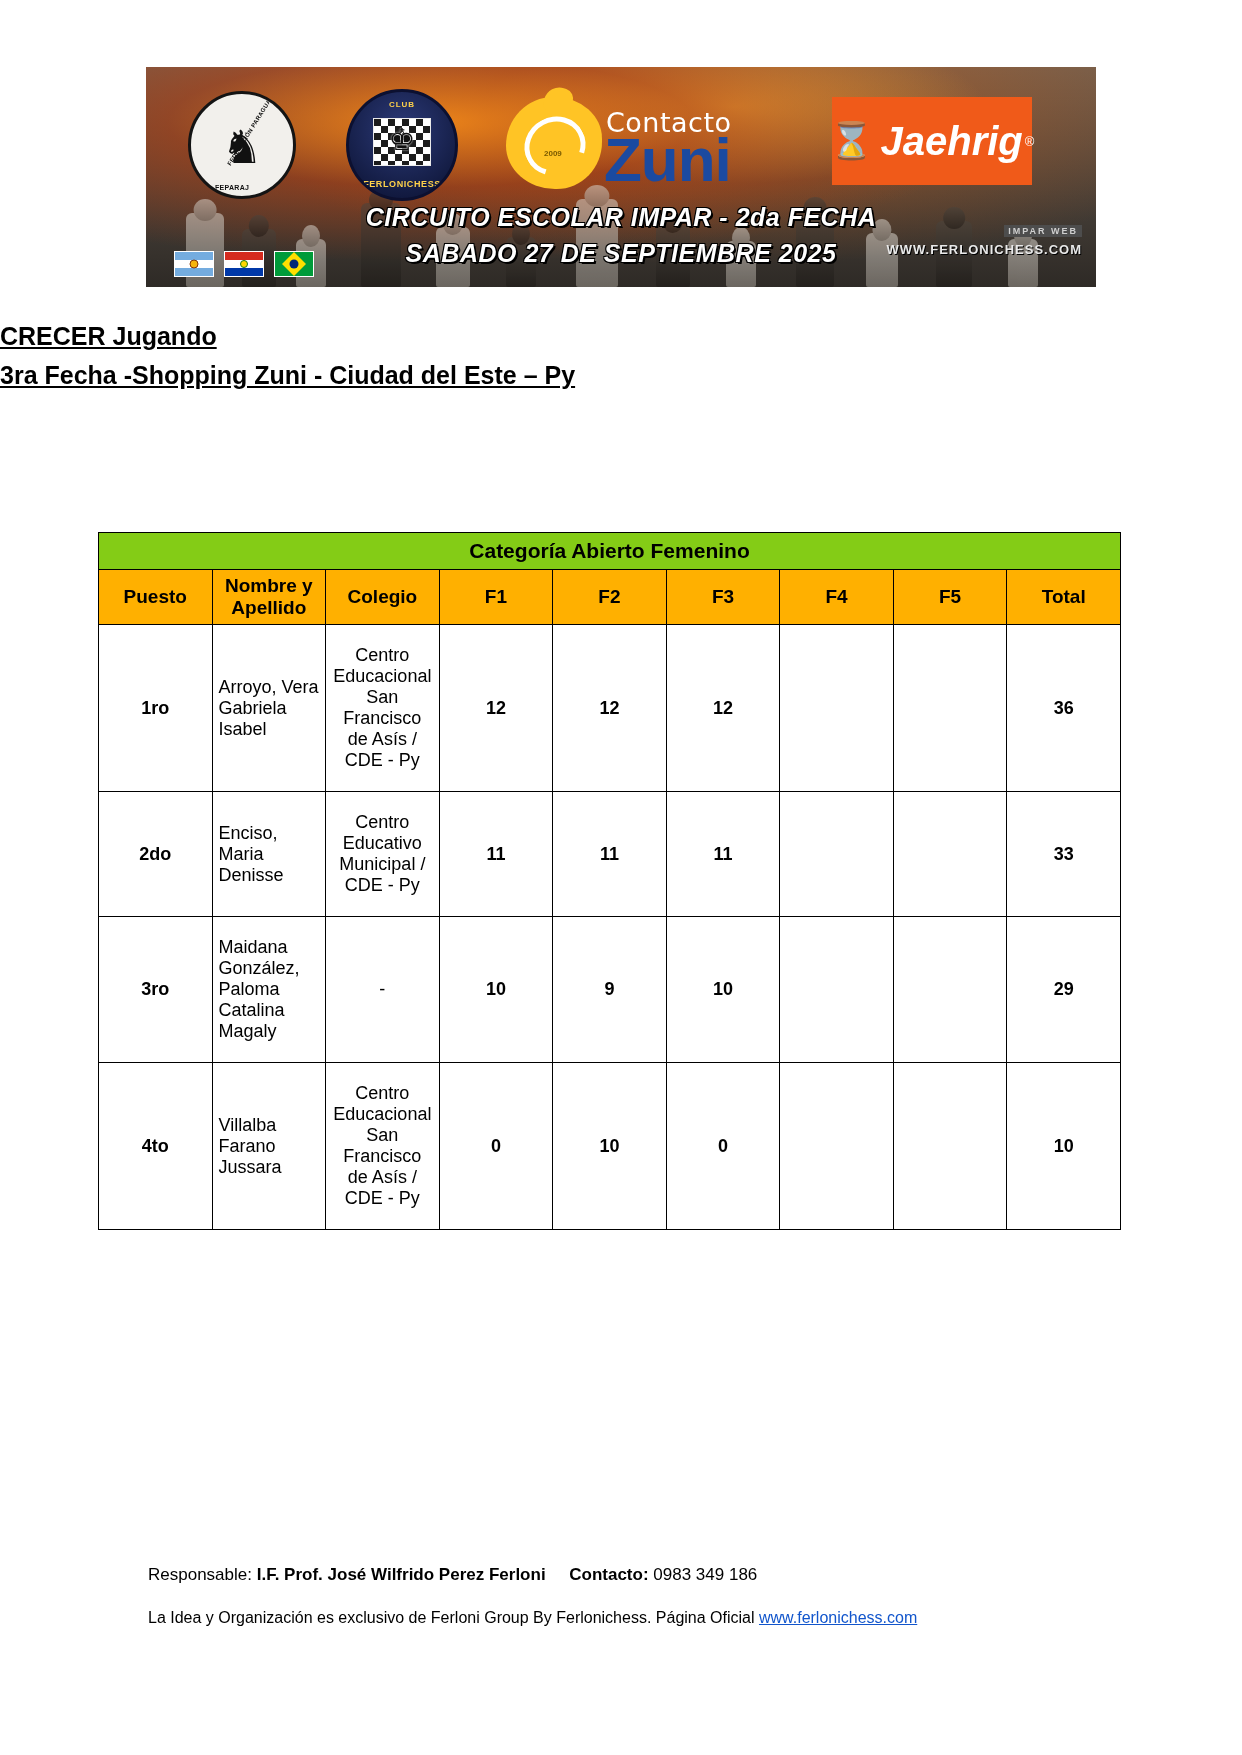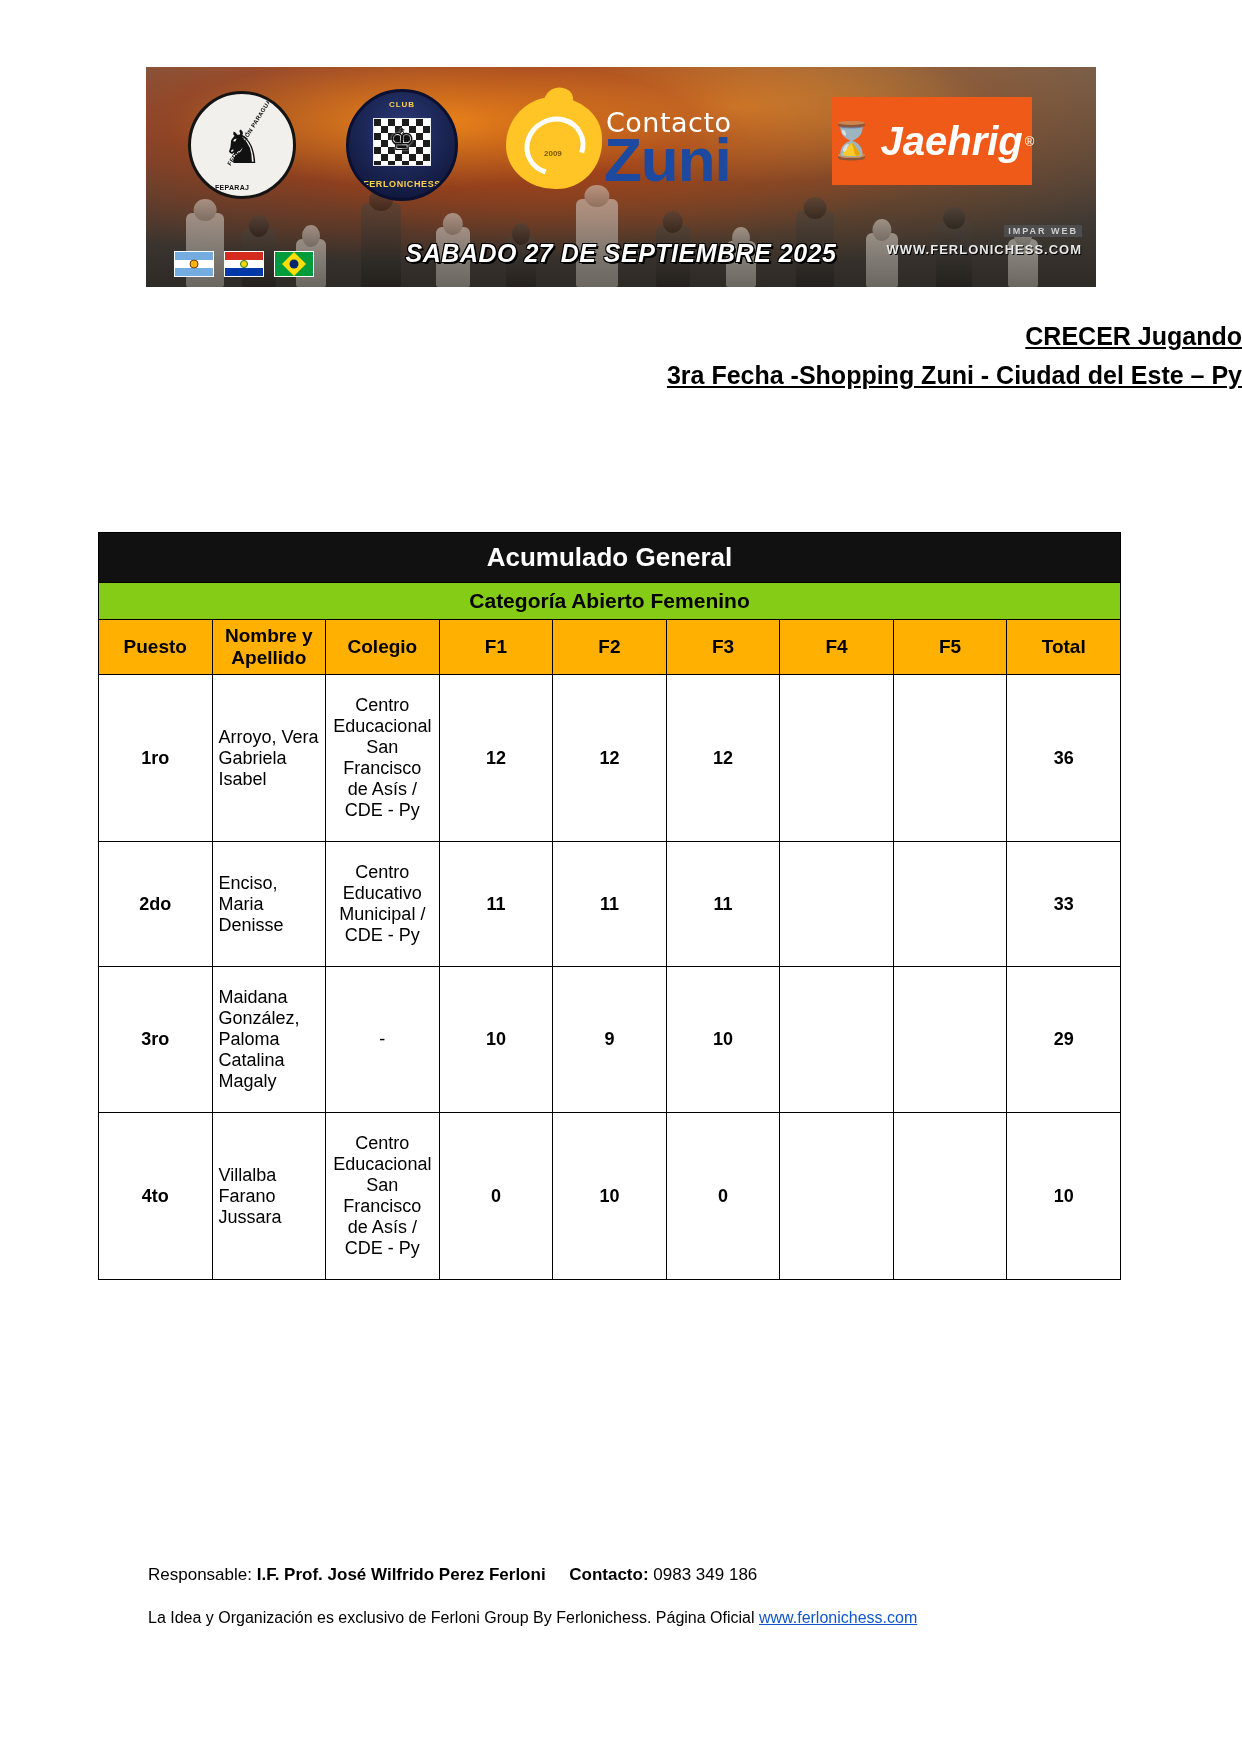"CIRCUITO ESCOLAR IMPAR - 2da" div.banner-title { html: none -> <div>CIRCUITO ESCOLAR IMPAR - 2da FECHA</div> }
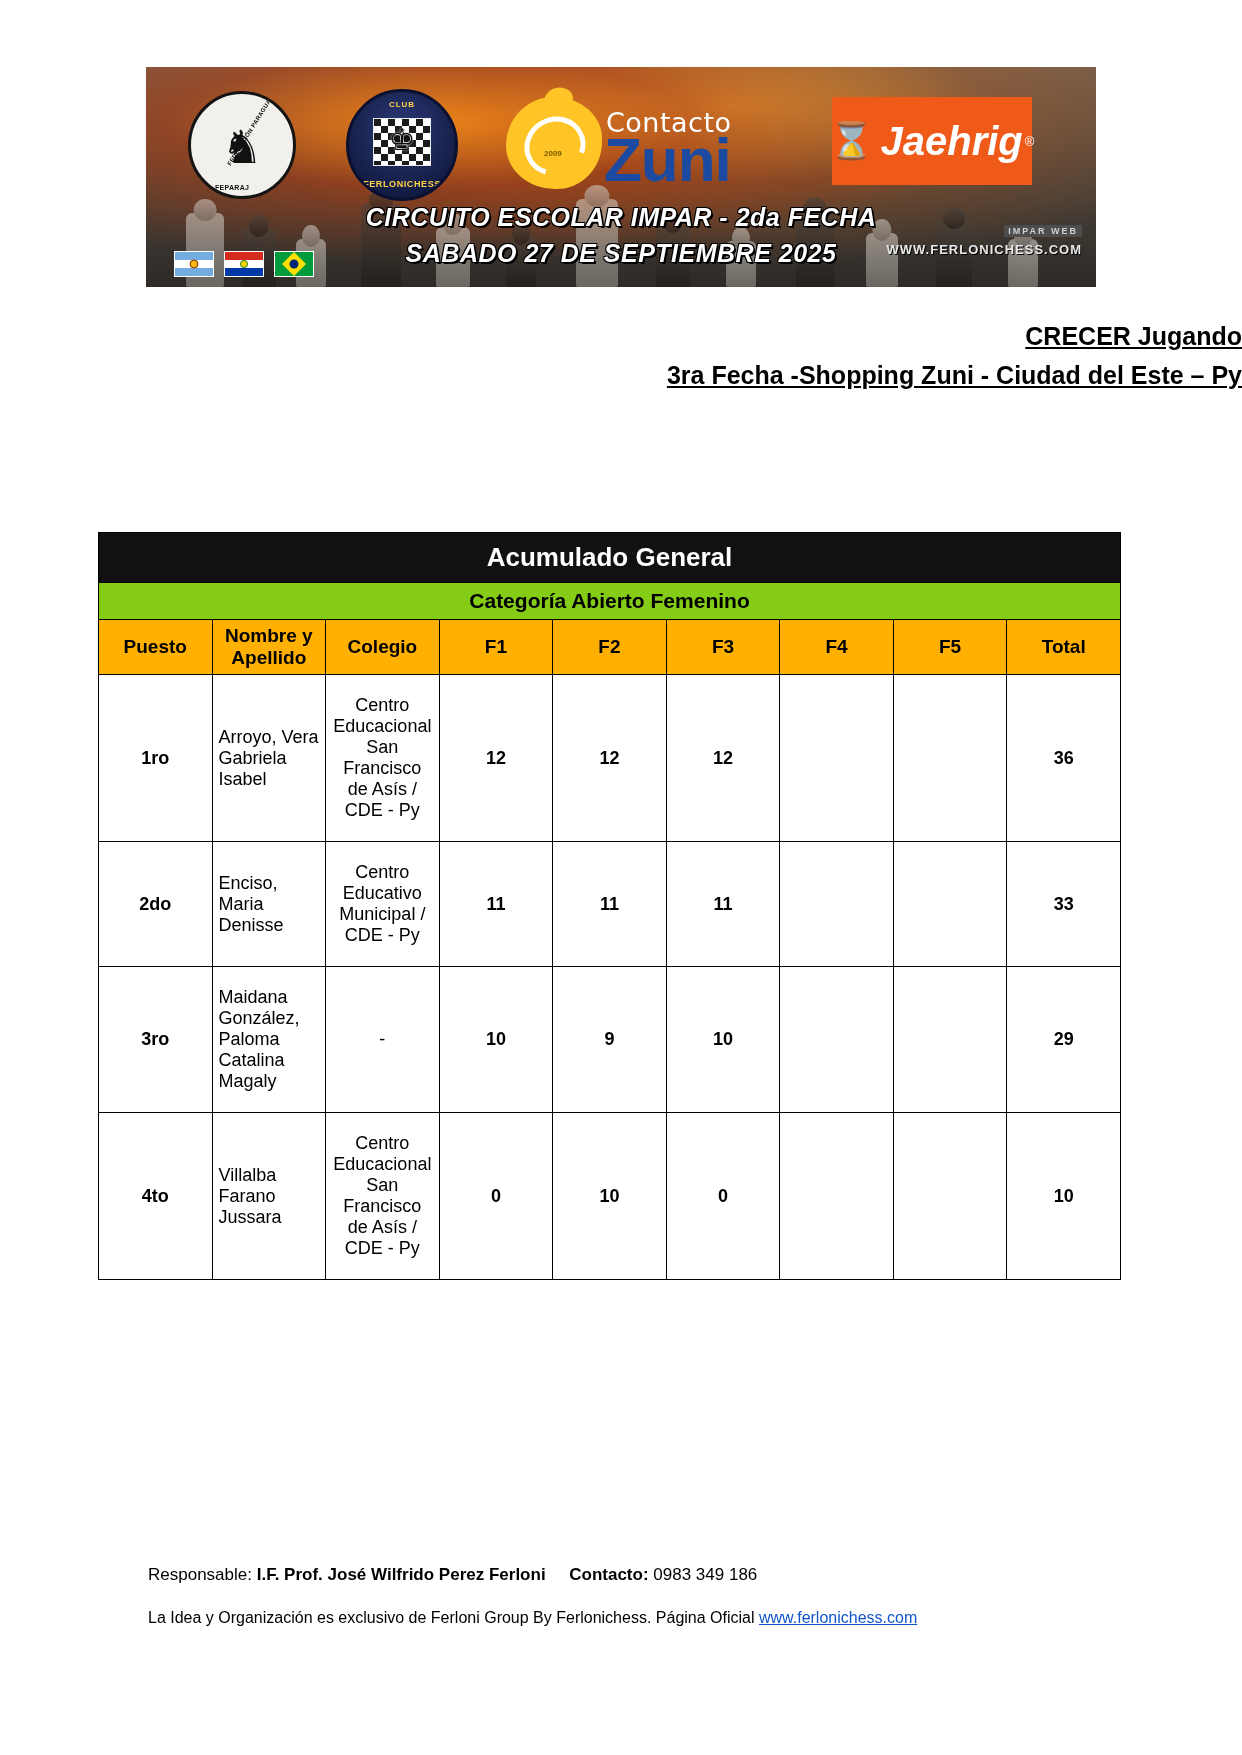"CRECER Jugando" .doc-head { text-align: right -> left }
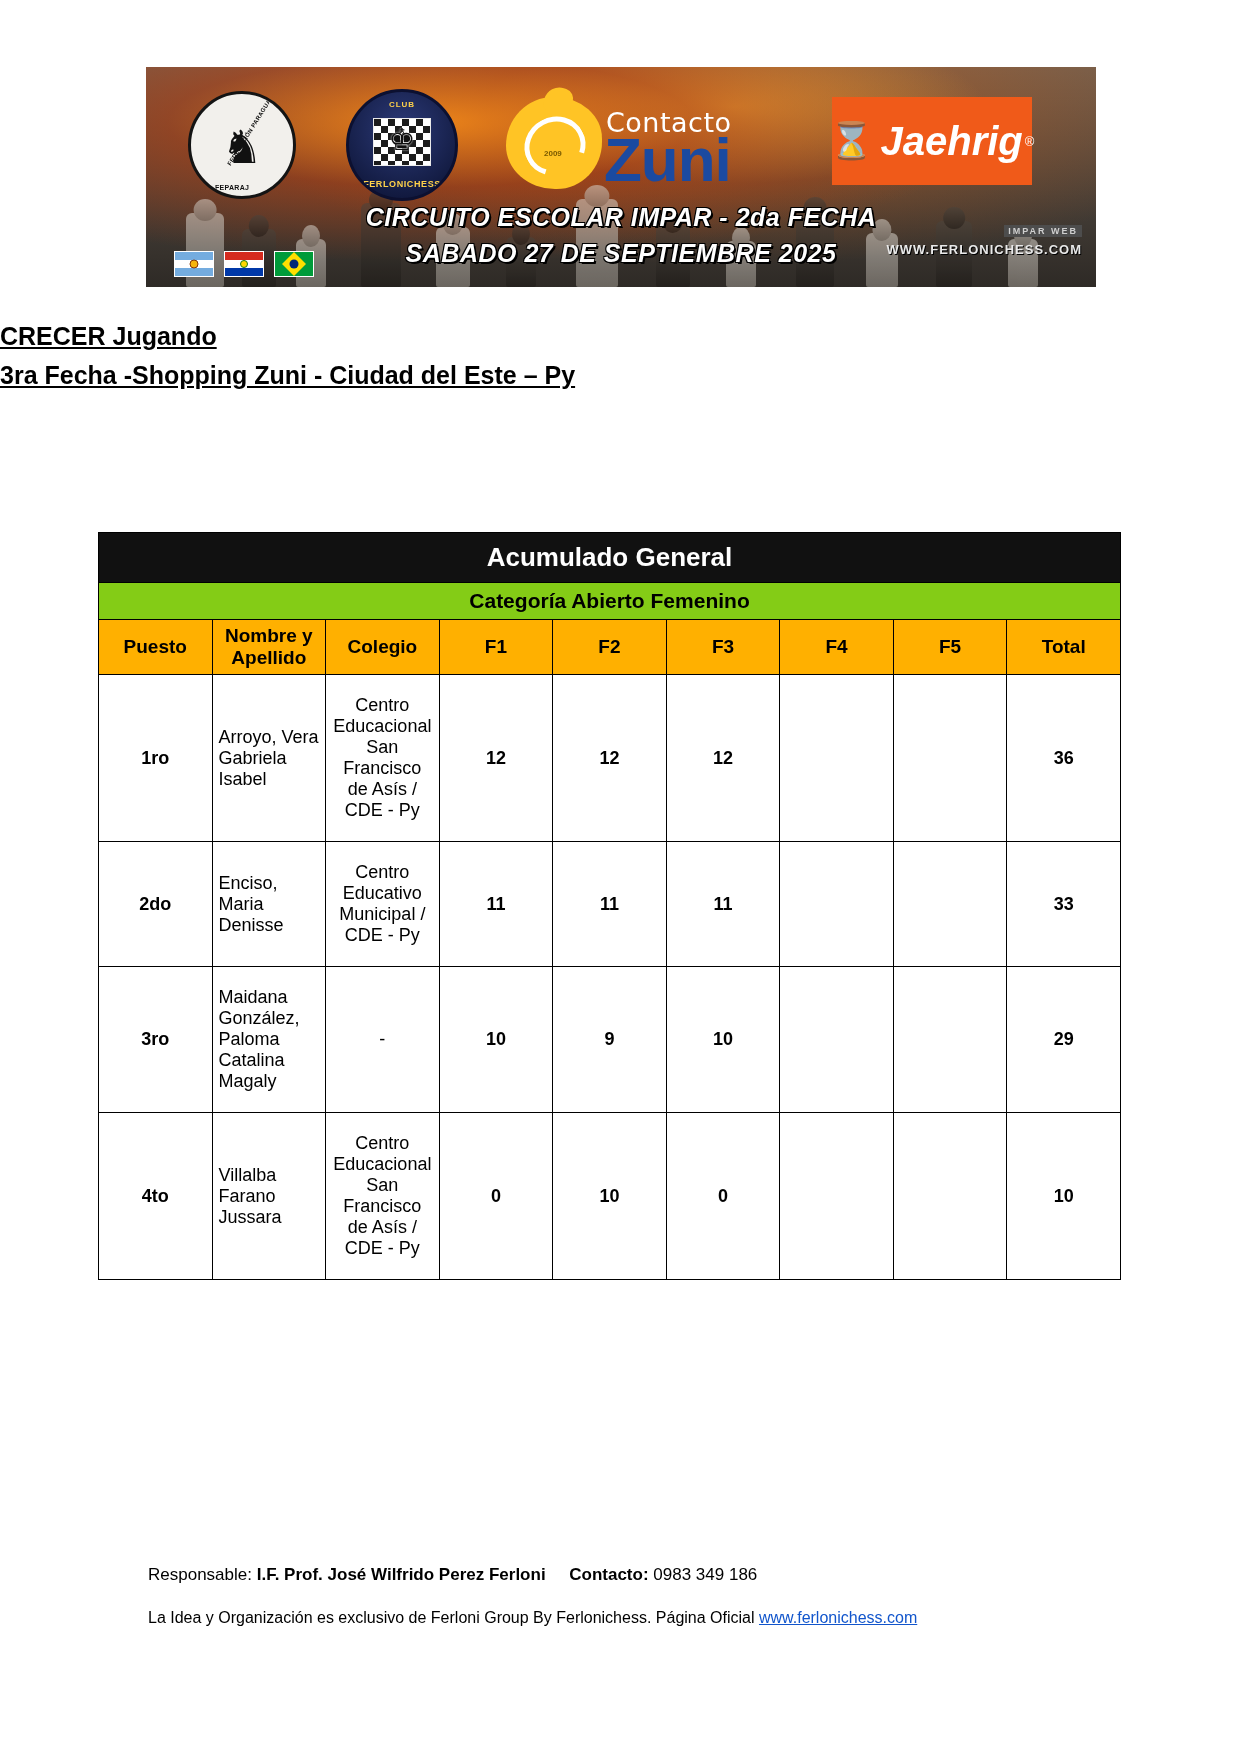"Acumulado General" tr.title-row { html: <tr> <td>Acumulado General</td> </tr> -> none }
